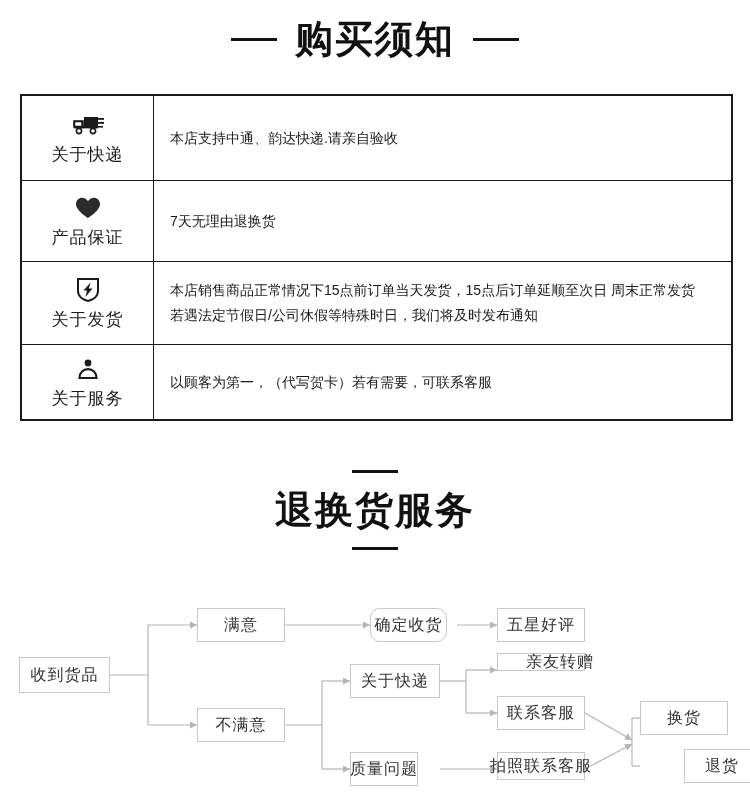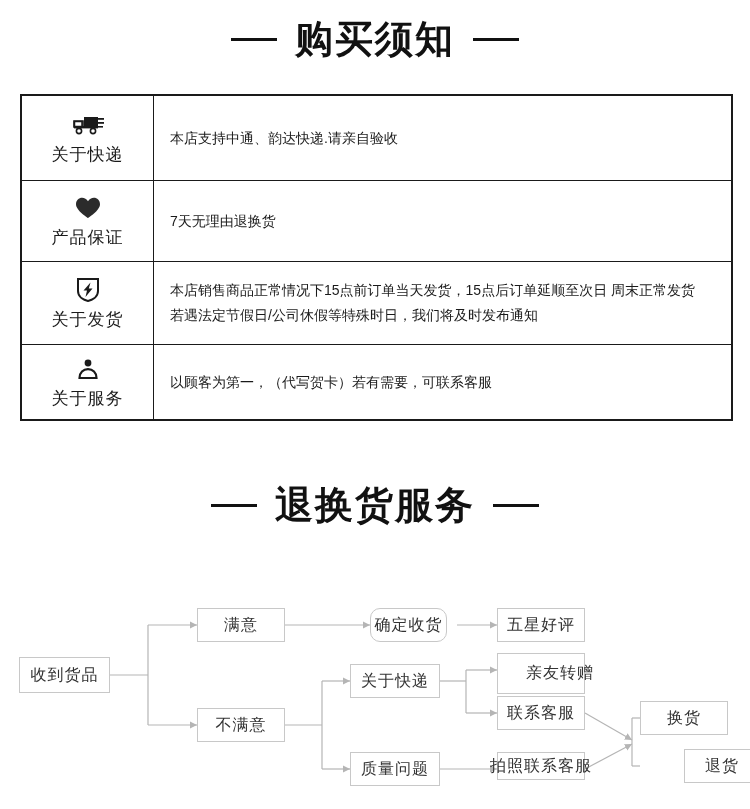"退换货服务" #title-return { flex-direction: none -> column; top: 486px -> 470px }
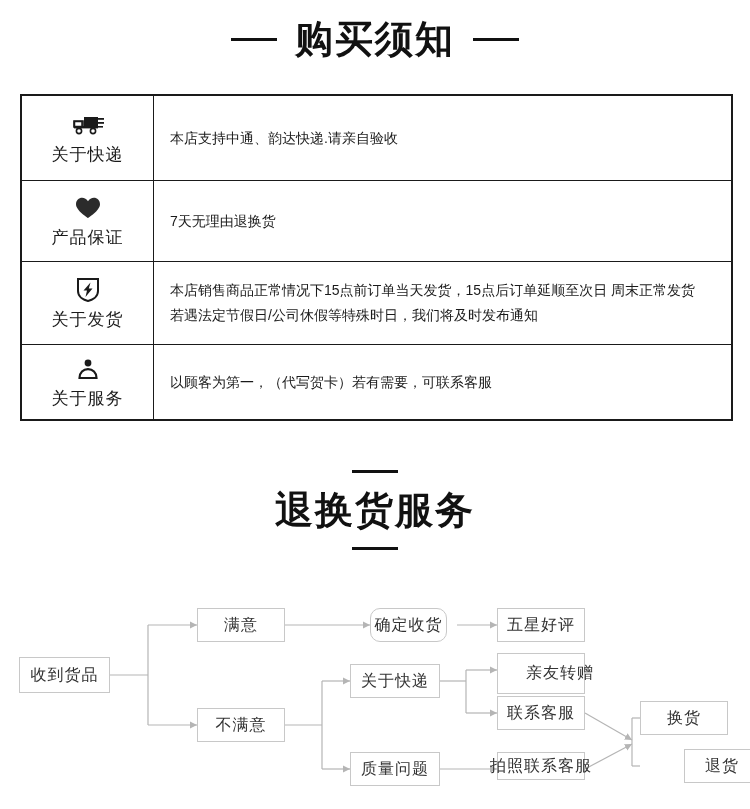"亲友转赠" div.flow-box { height: 41px -> 18px }
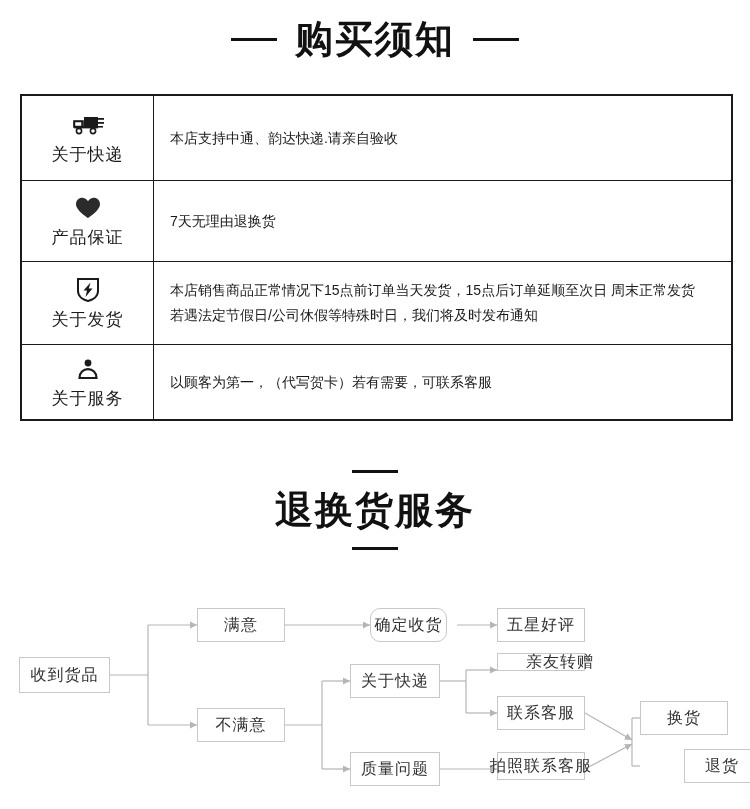"质量问题" div.flow-box { width: 90px -> 68px }
